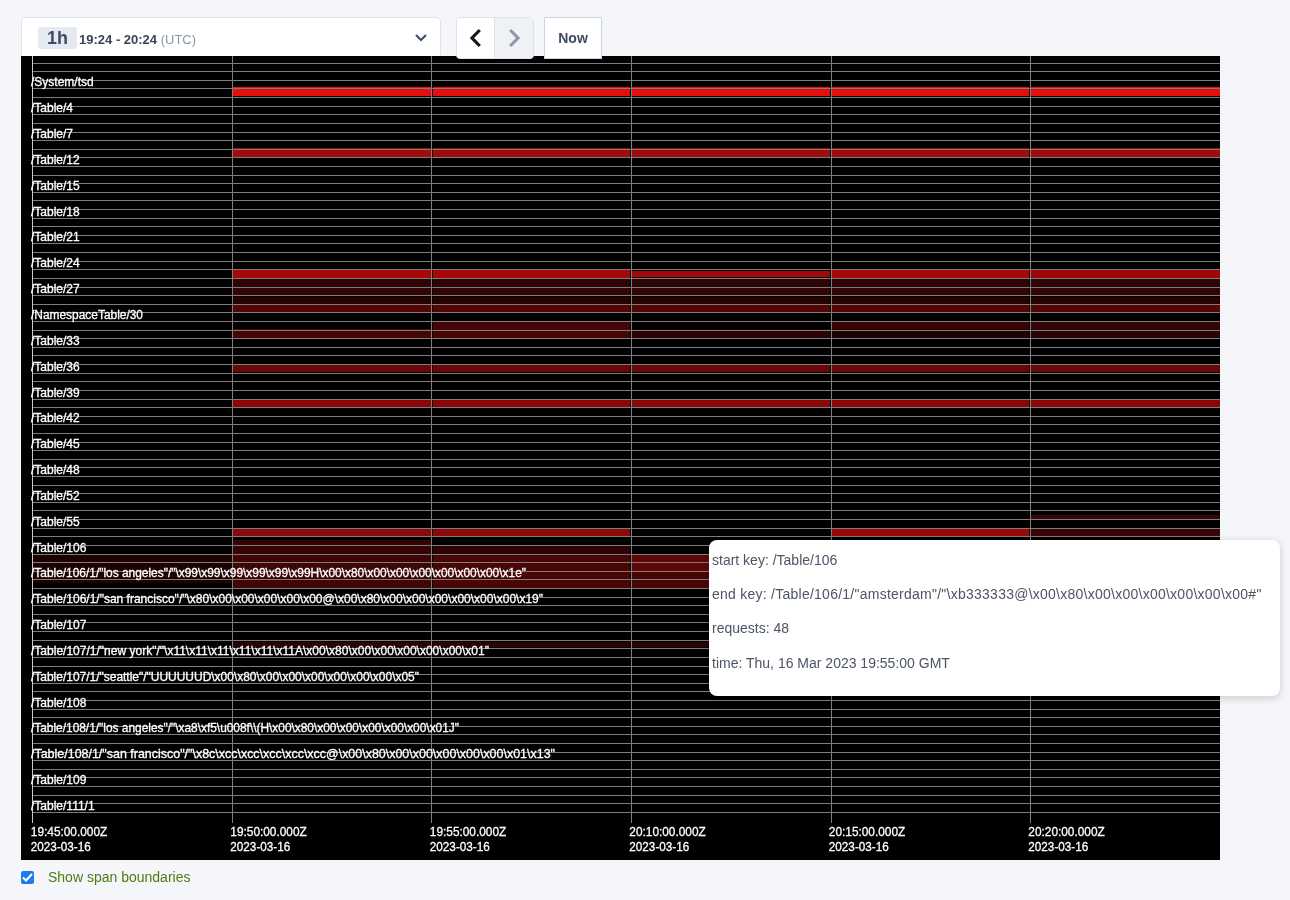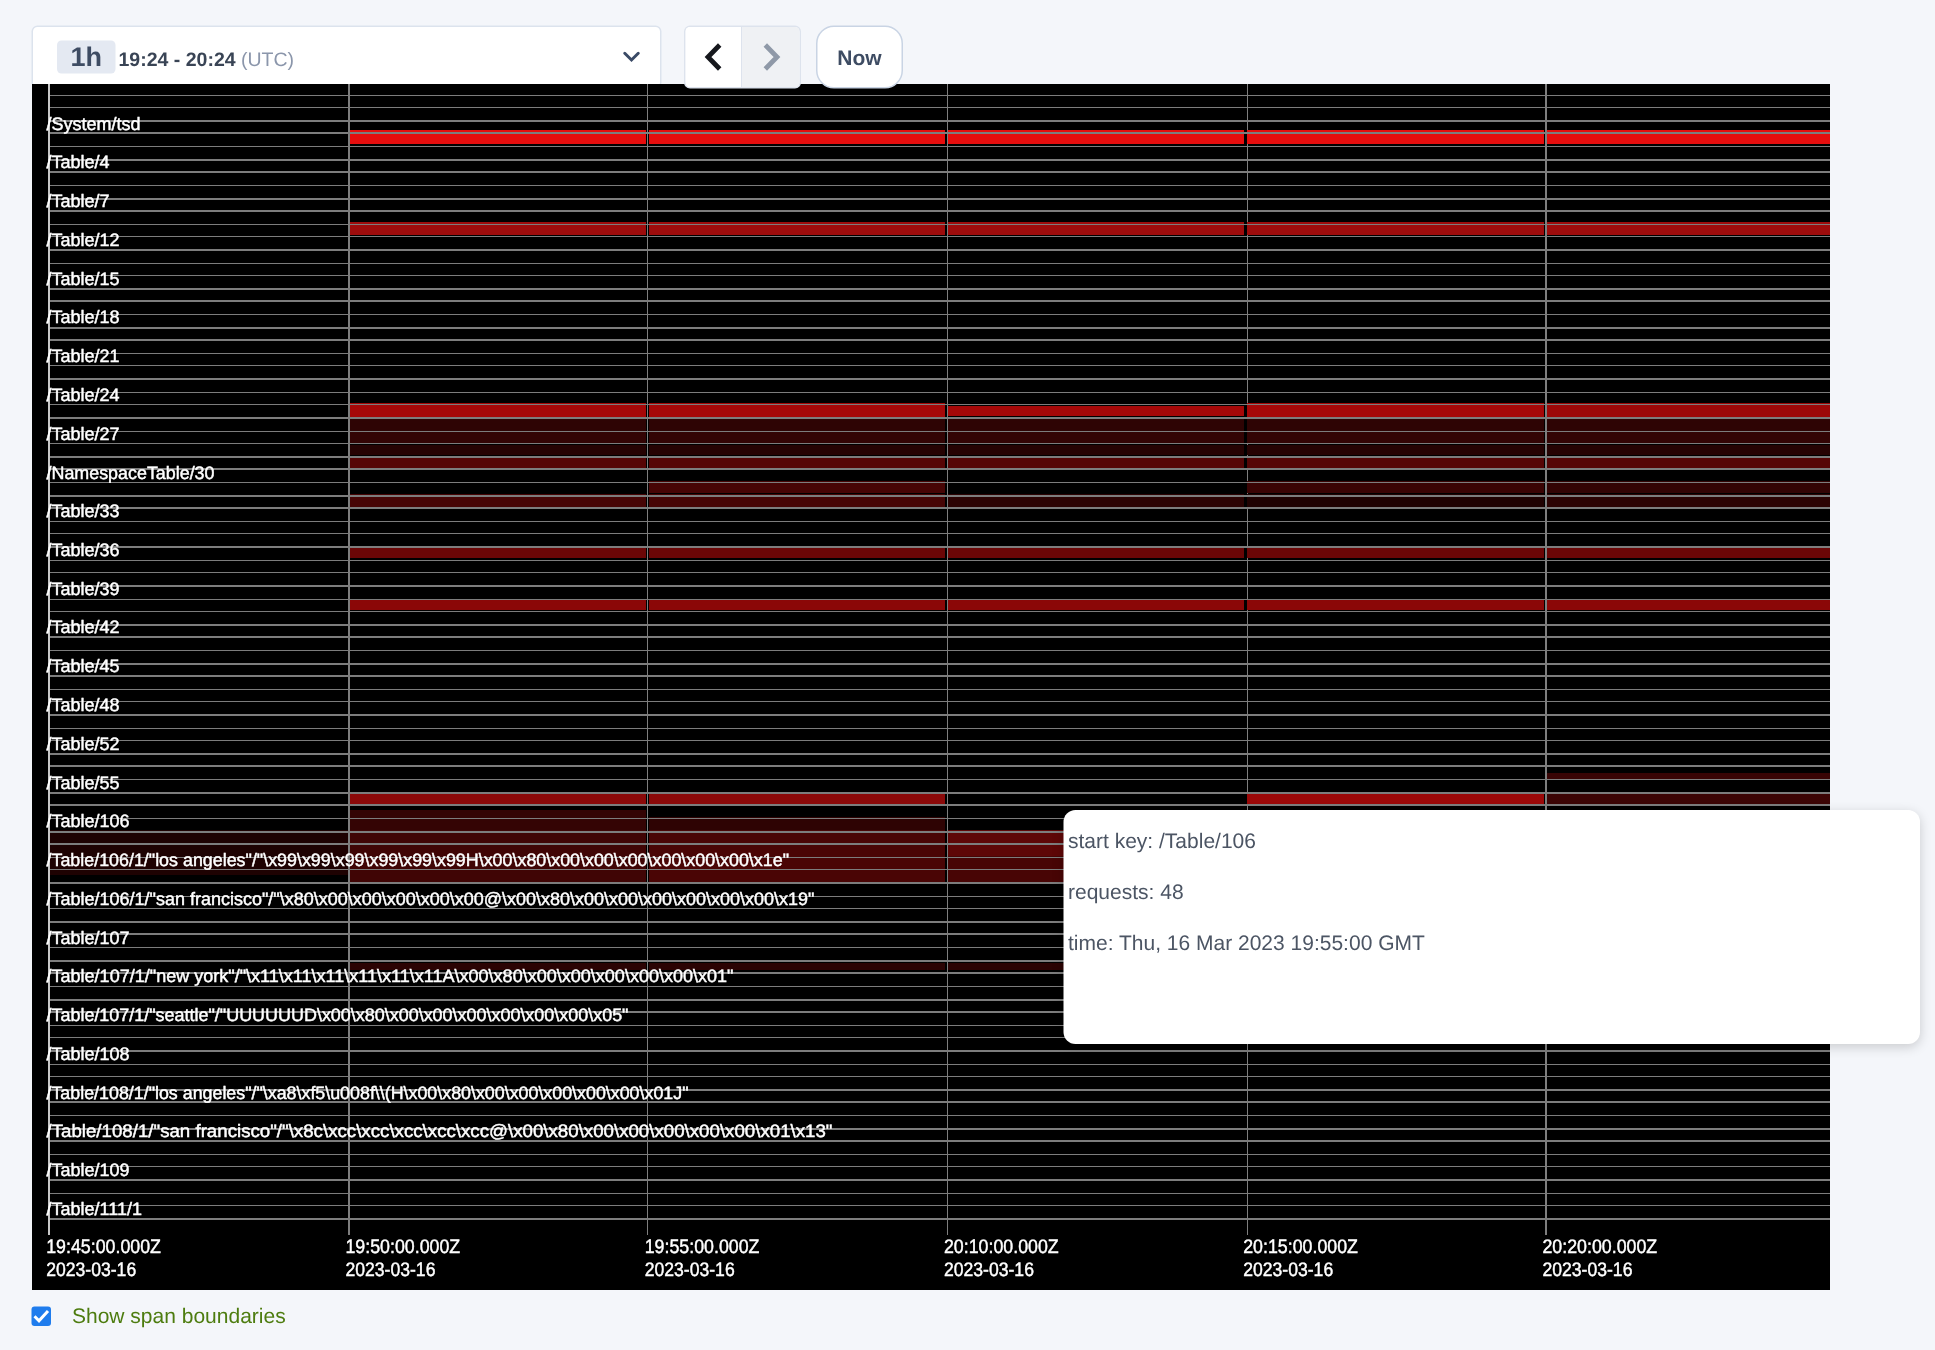"Now" .nowbtn { border-radius: 12px -> 0 }
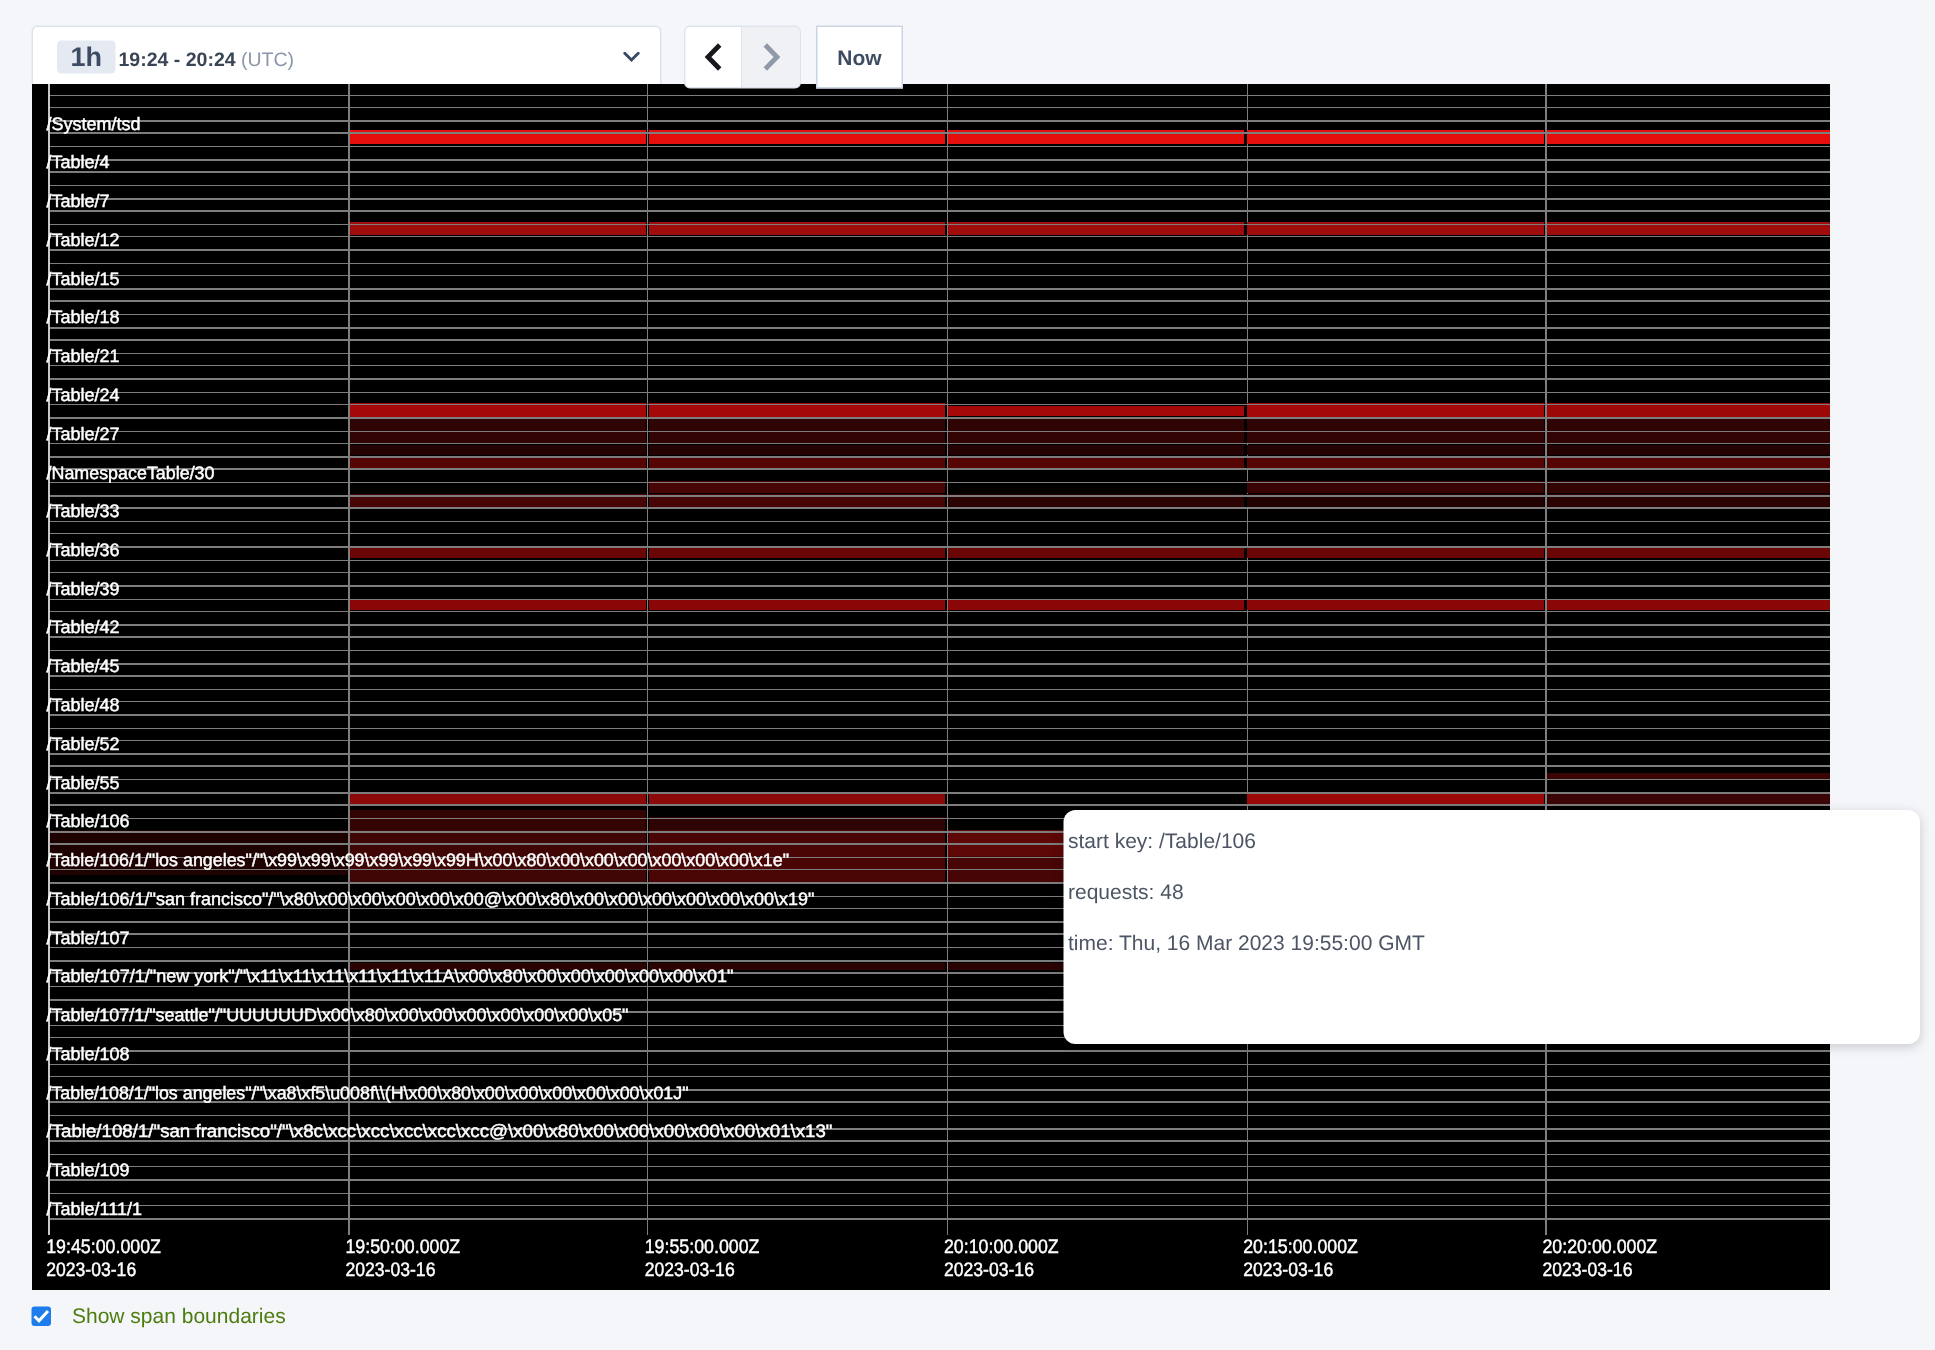"end key:" div { html: none -> <div>end key: /Table/106/1/"amsterdam"/"\xb333333@\x00\x80\x00\x00\x00\x00\x00\x00#"</div> }
